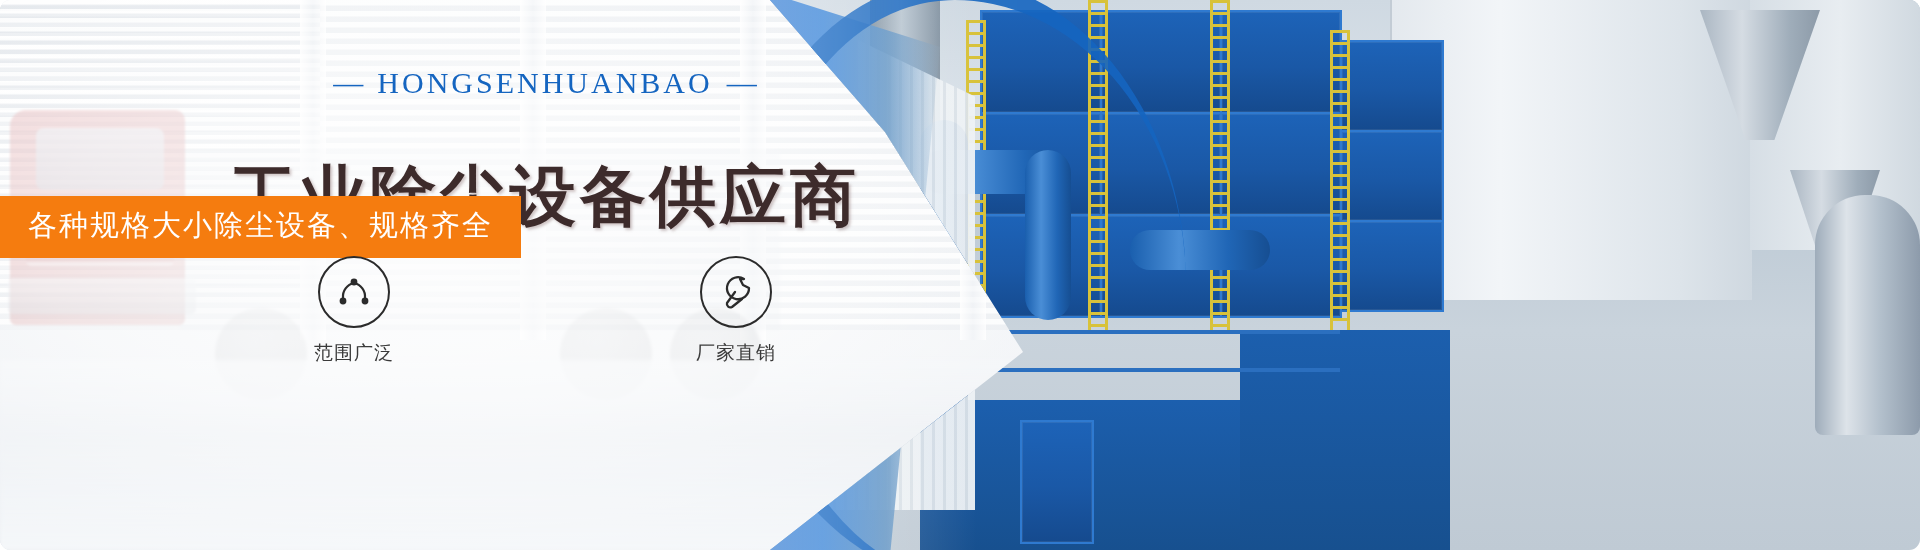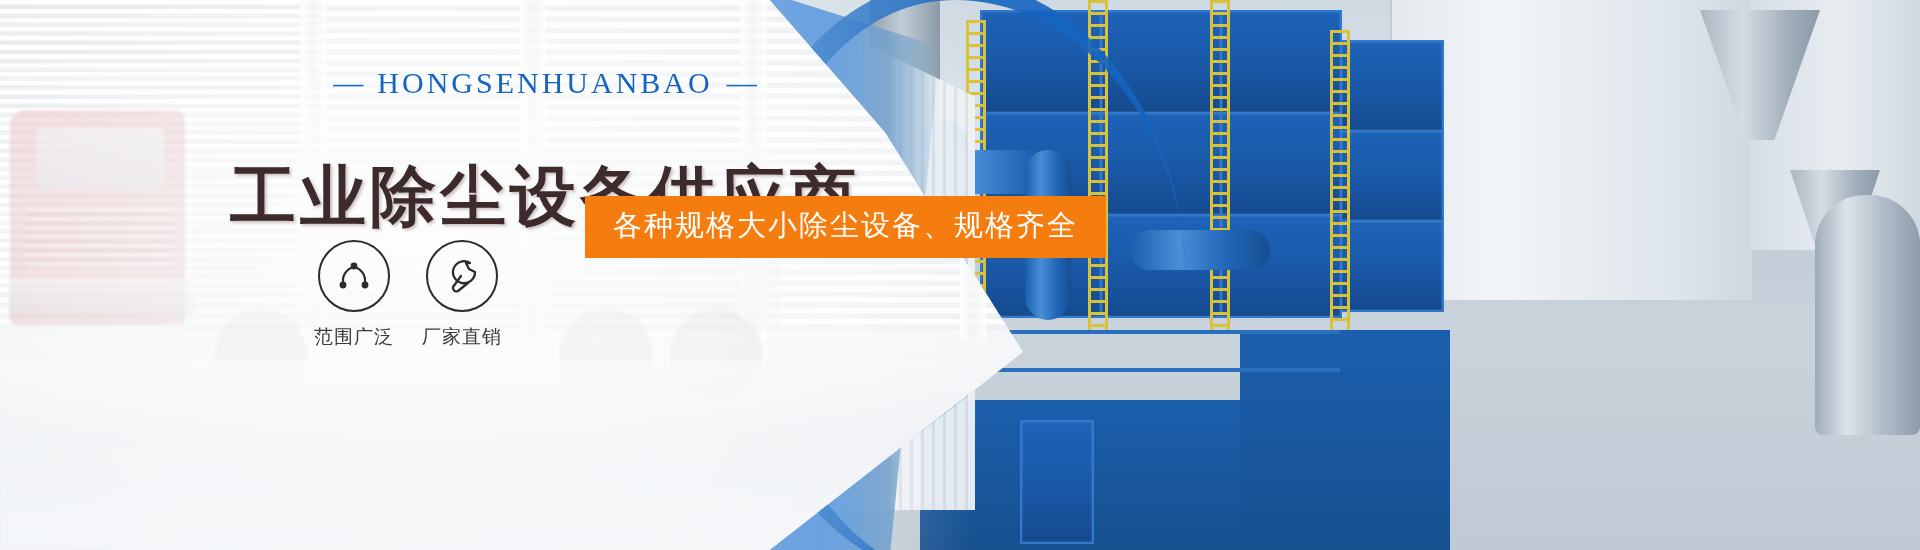"— HONGSENHUANBAO —" .banner { border-radius: none -> 11px }
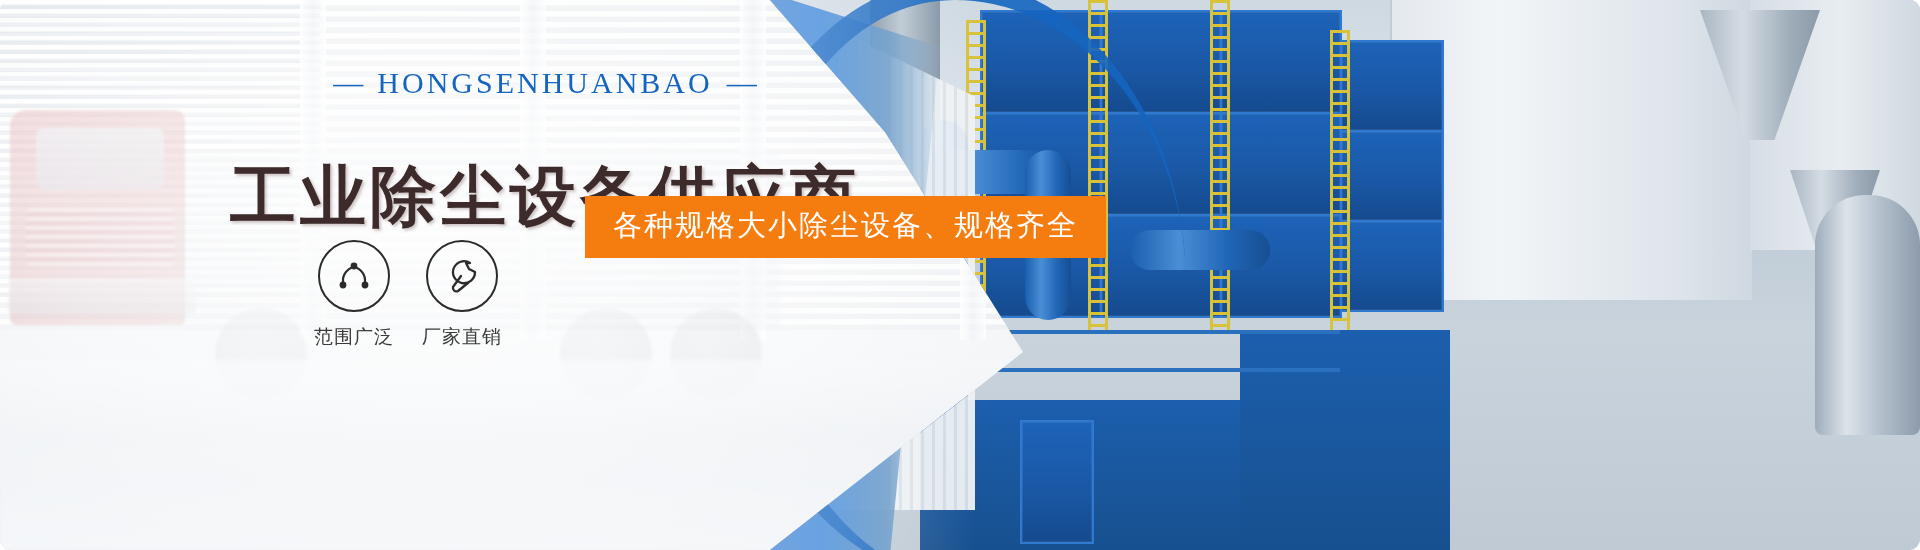"各种规格大小除尘设备、规格齐全" .subbar-wrap { left: 16px -> 0; text-align: right -> left }
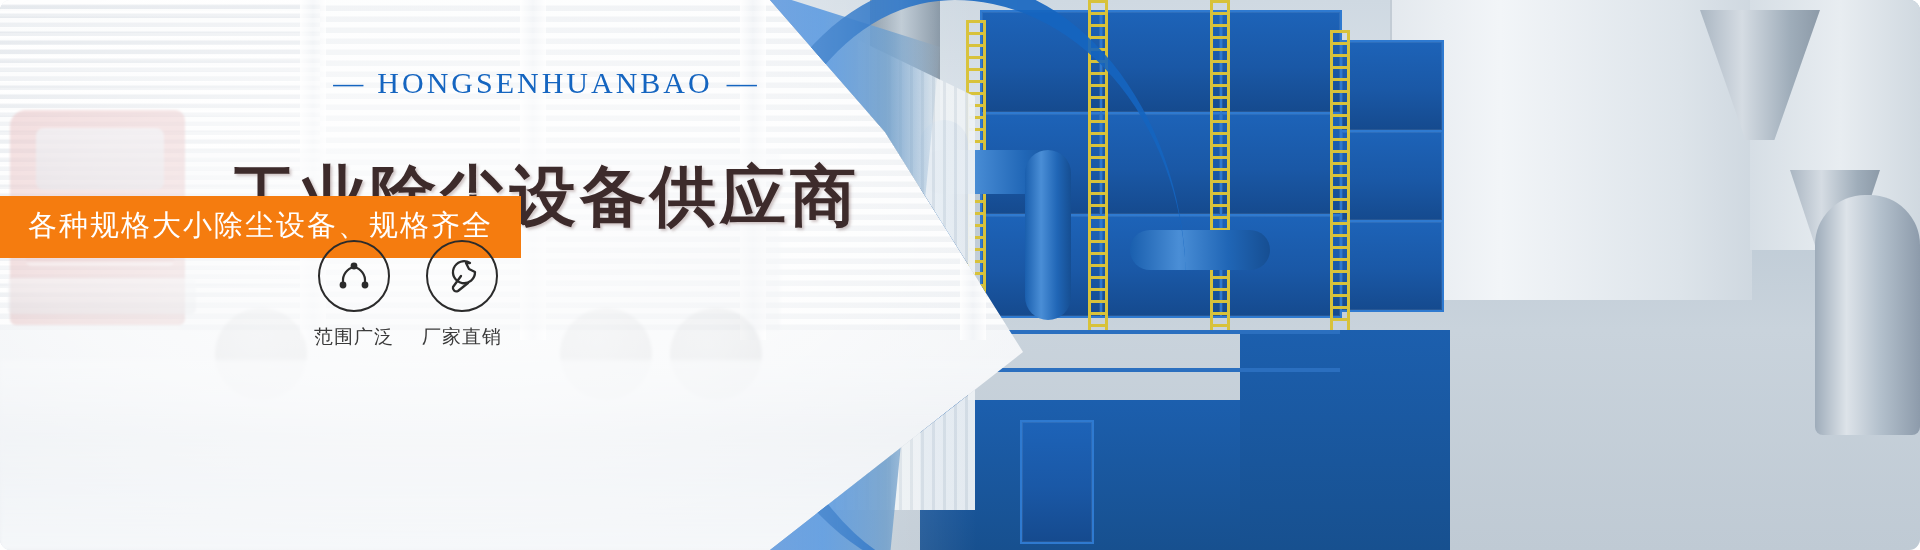"范围广泛" .features { justify-content: none -> space-between; top: 240px -> 256px }
